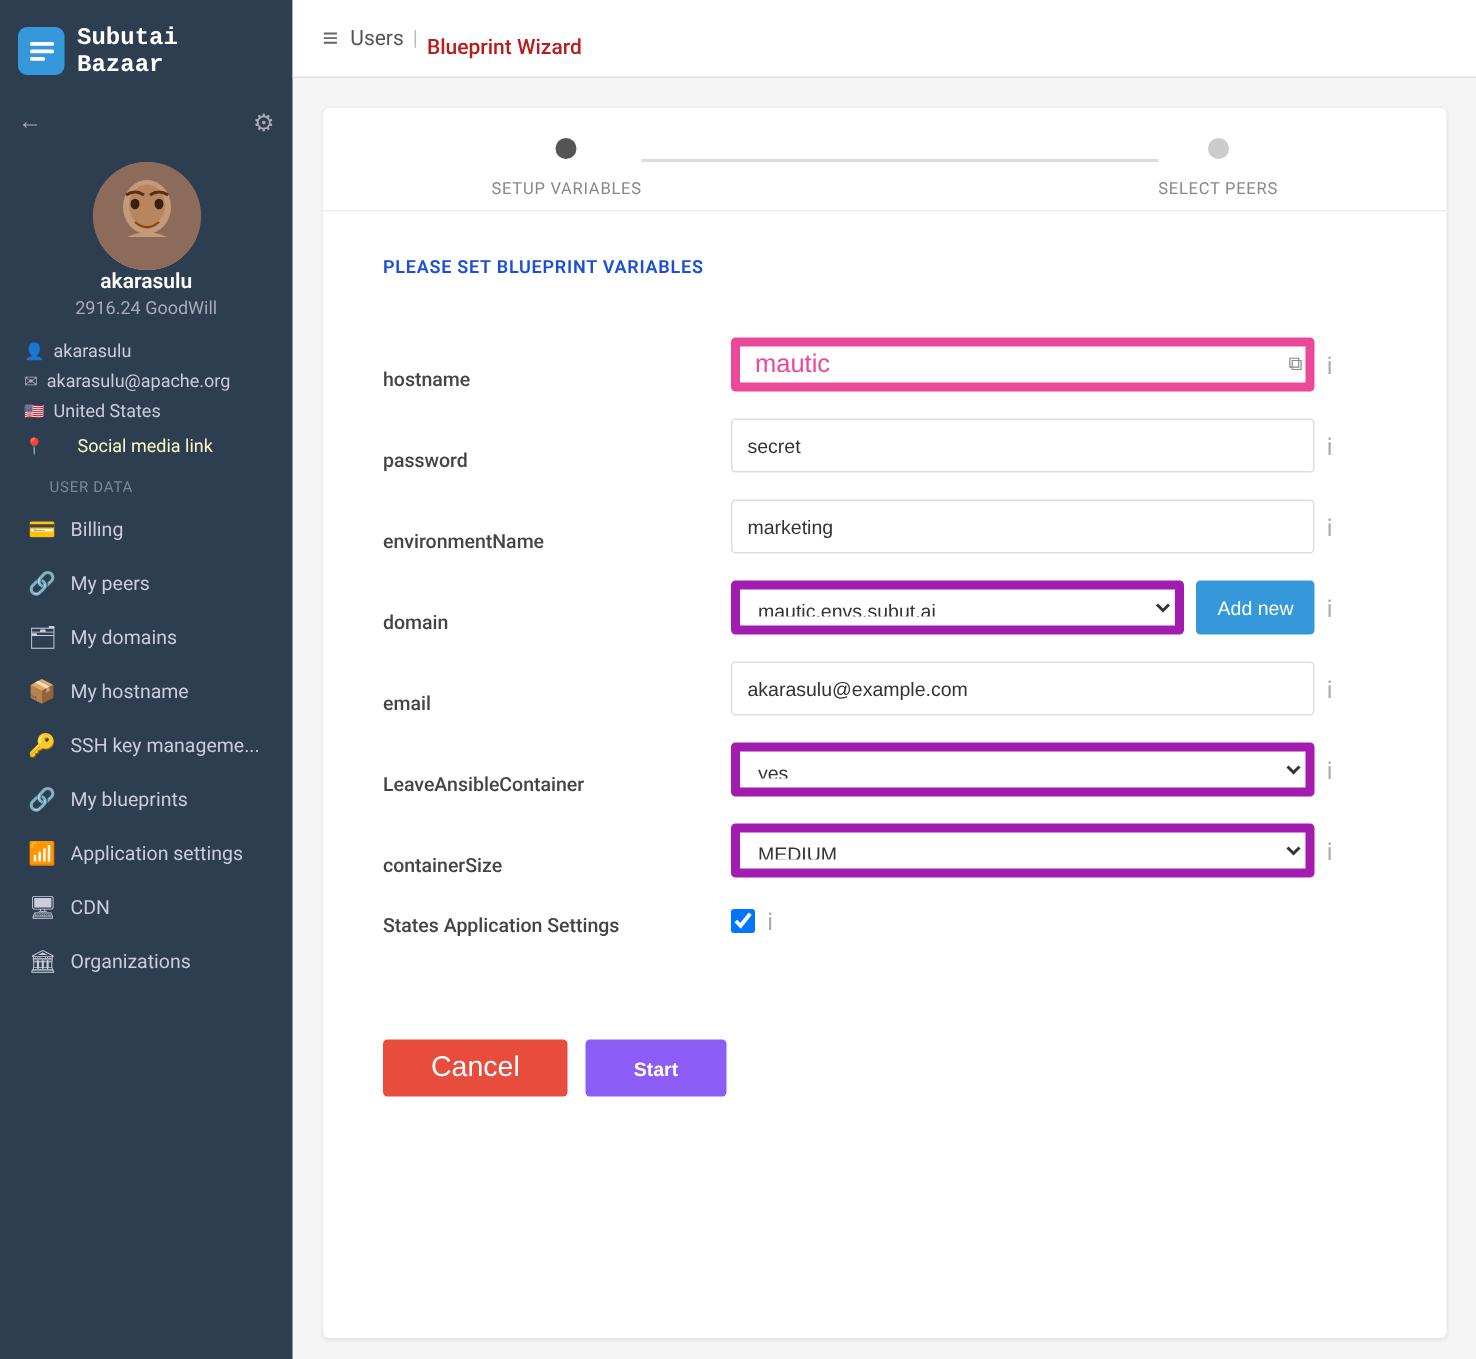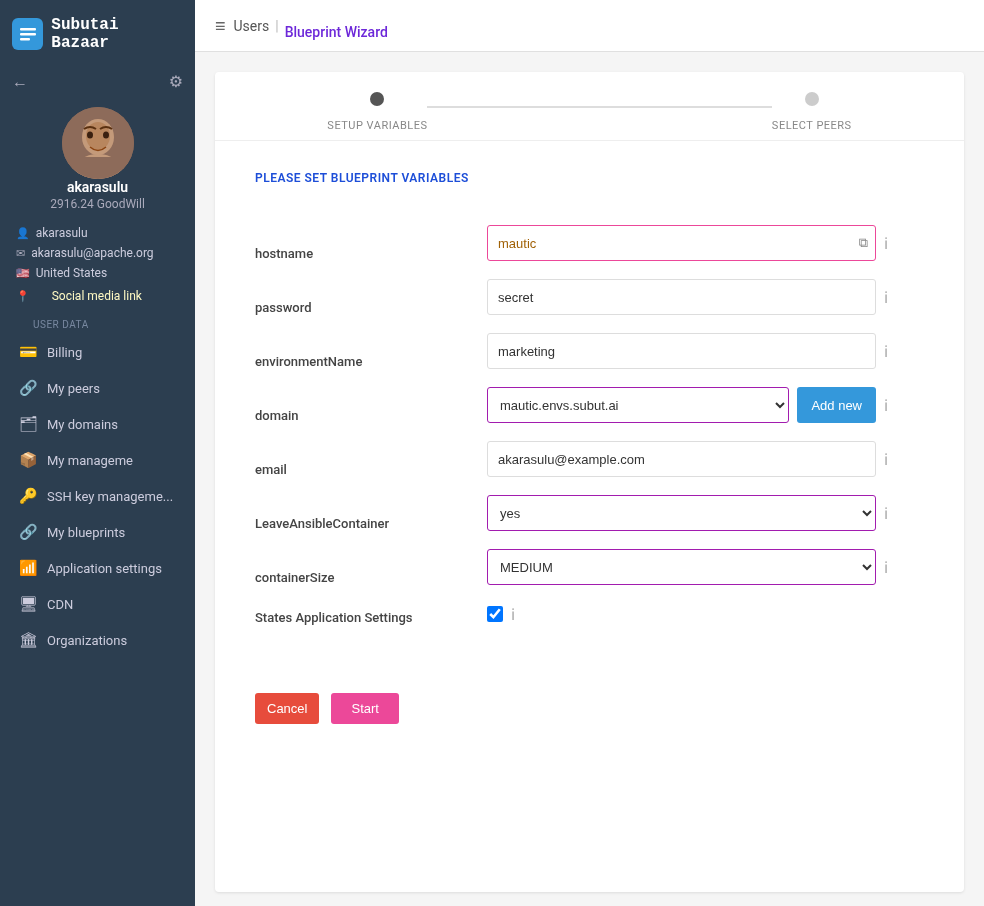"Blueprint Wizard" .topbar-breadcrumb .current { color: #6d28d9 -> #b91c1c }
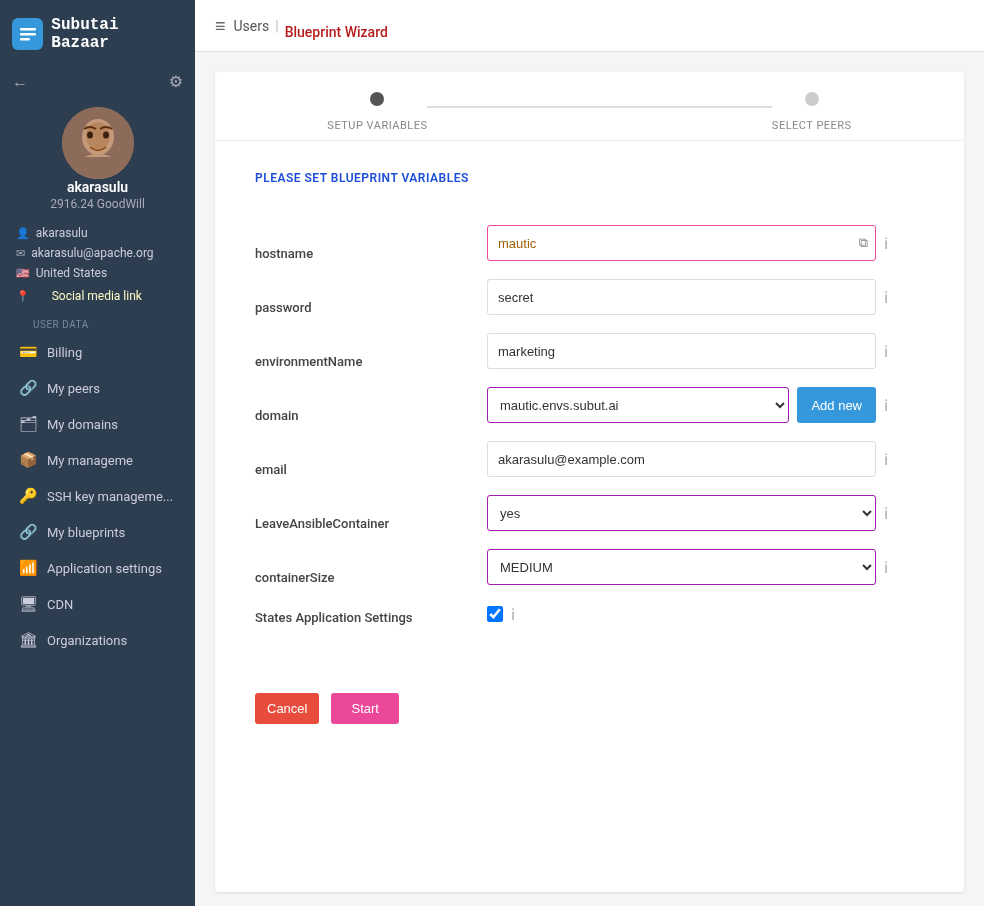"mautic" .form-input-with-icon input { border: 1px solid #ec4899 -> 6px solid #ec4899; color: #a16207 -> #ec4899; font-size: 13px -> 17px }
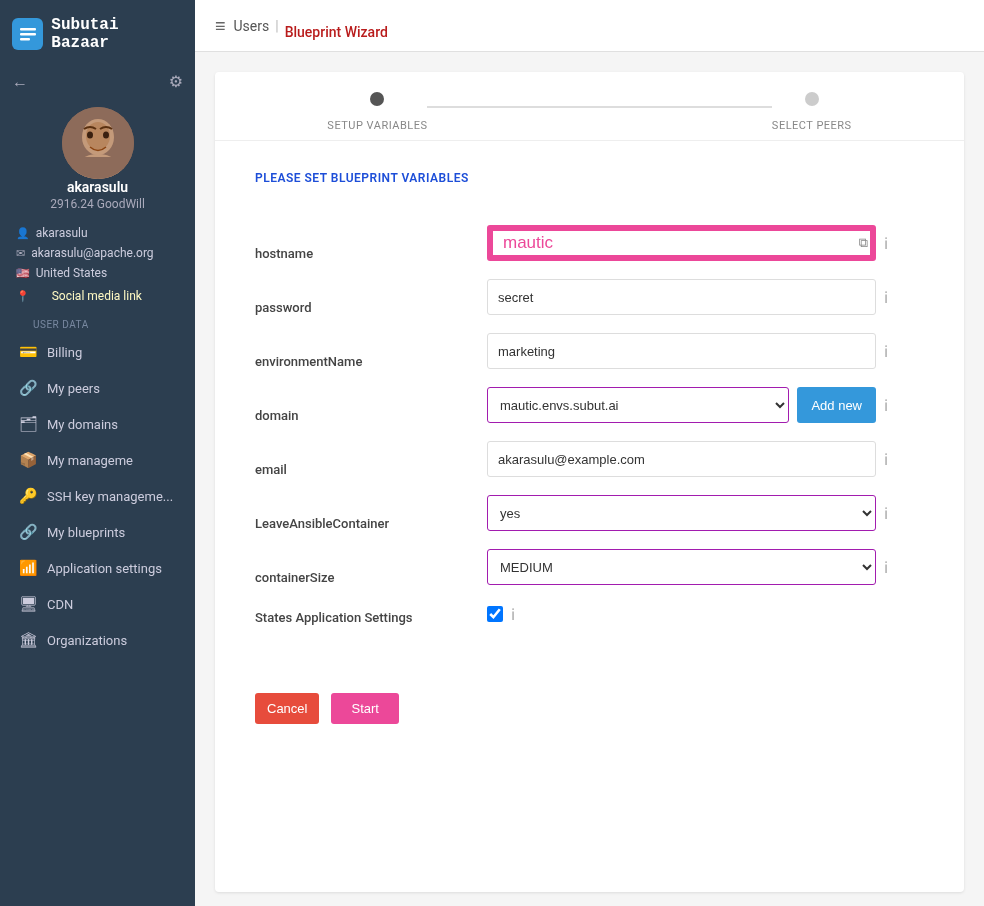"mautic.envs.subut.ai" .form-select { border: 1px solid #a21caf -> 6px solid #a21caf }
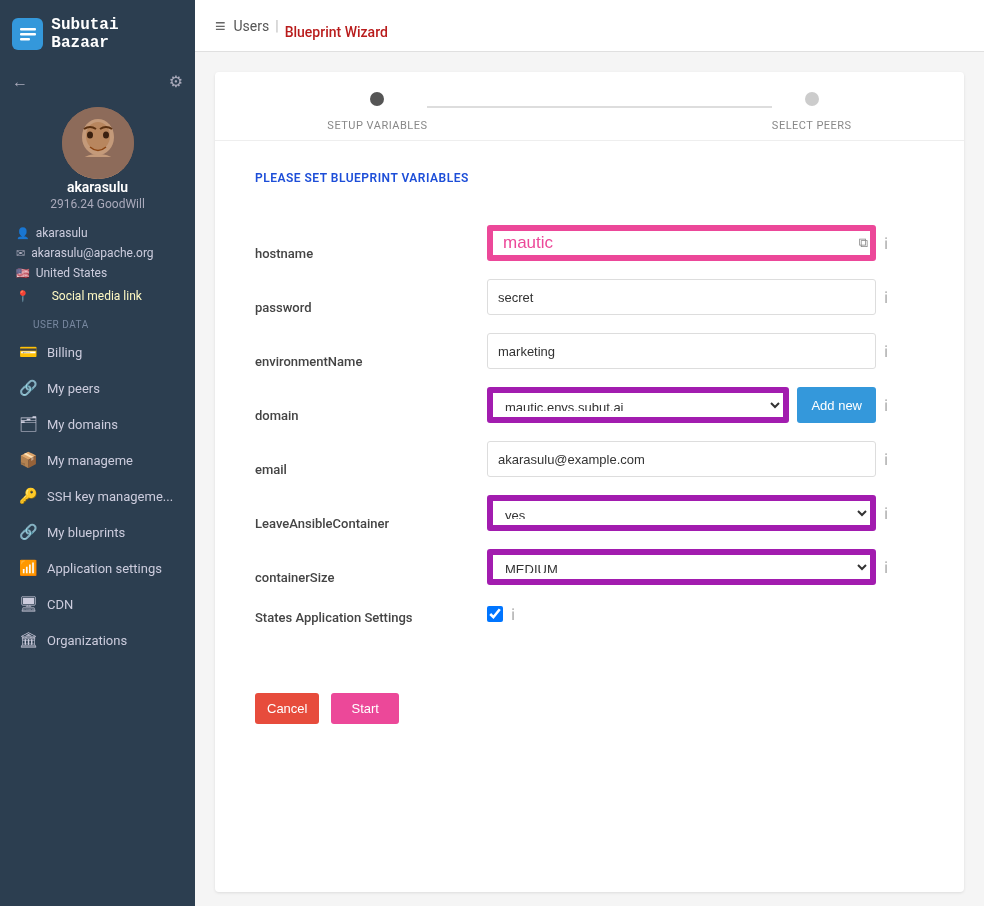"My manageme" span { text: manageme -> hostname }
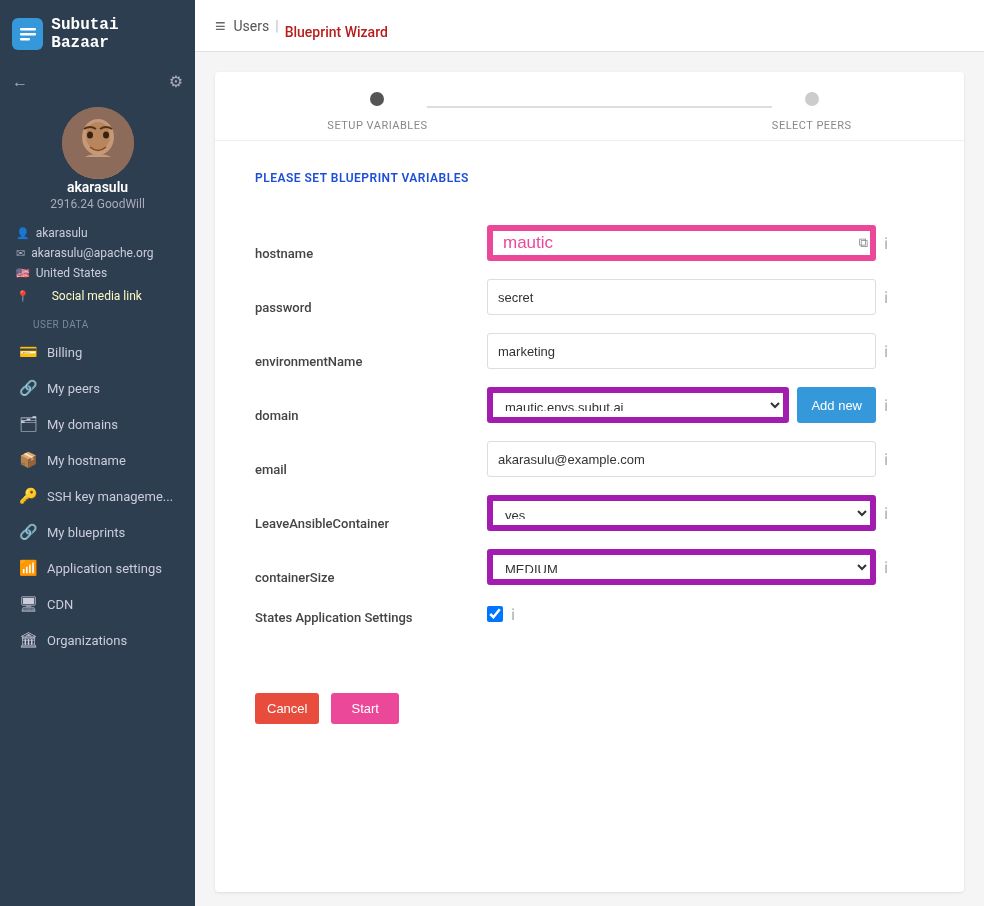"Cancel" .btn-cancel { font-size: 13px -> 19px; padding: 8px 12px -> 8px 32px }
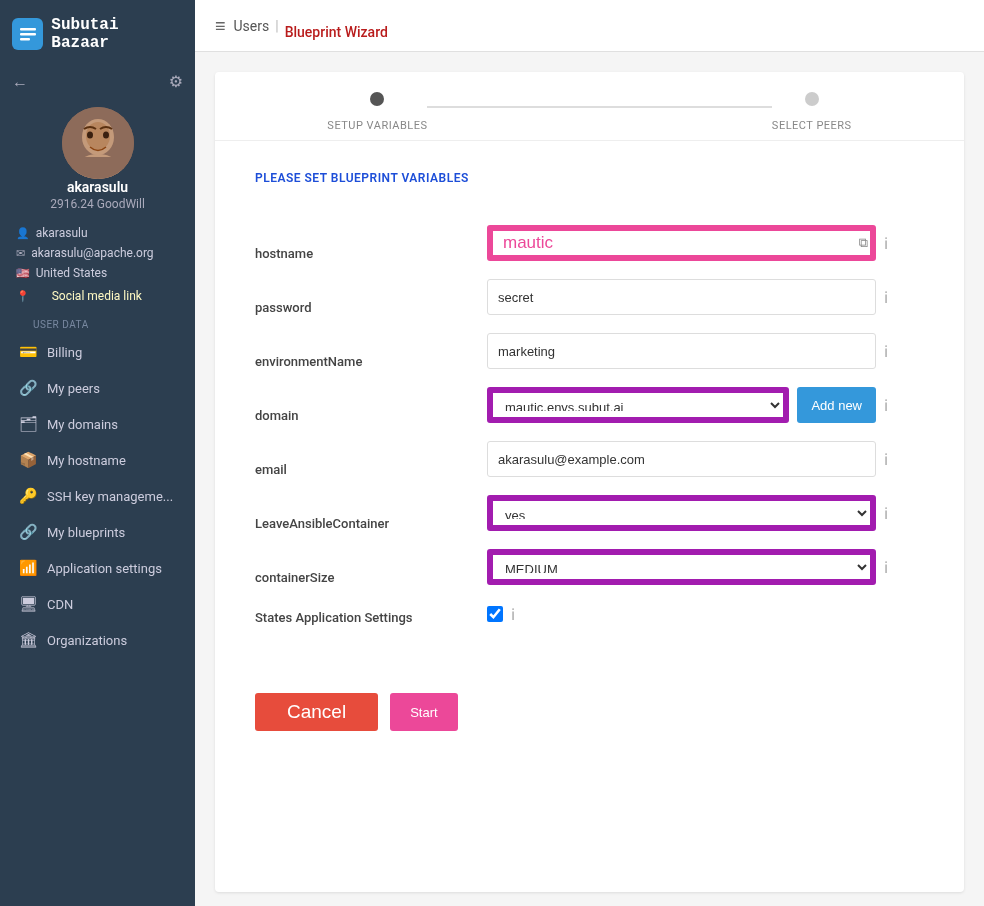"Start" .btn-start { background: #ec4899 -> #8b5cf6; font-weight: none -> bold; padding: 8px 20px -> 8px 32px }
